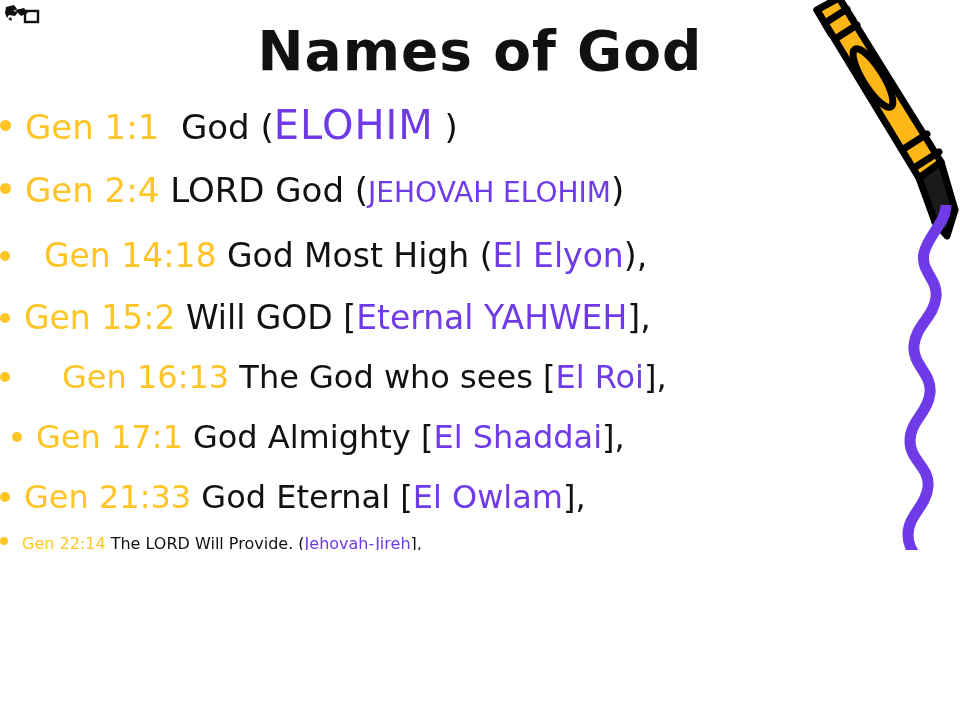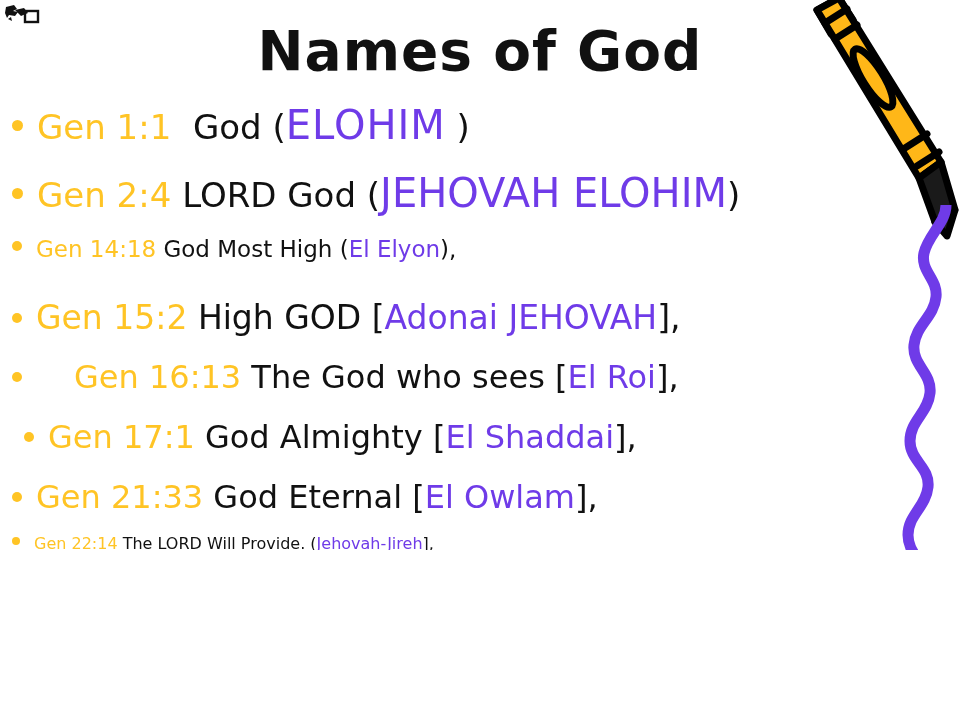"Gen 1:1 God (ELOHIM )" .bullet-row { padding-left: 12px -> none }
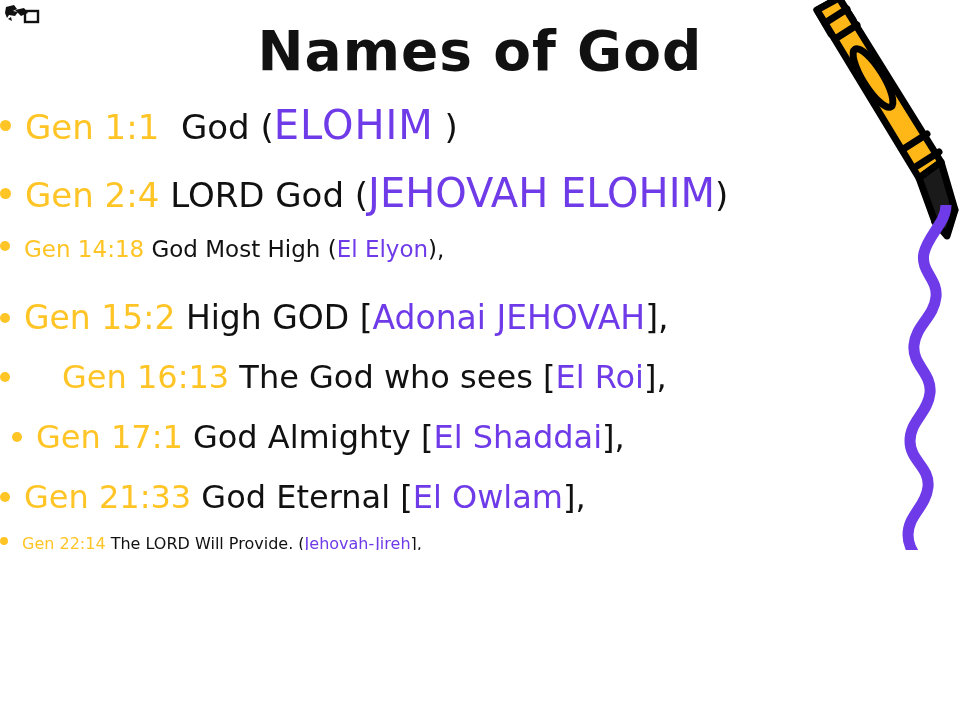"JEHOVAH ELOHIM" .row-2 .name { font-size: 40px -> 28px }
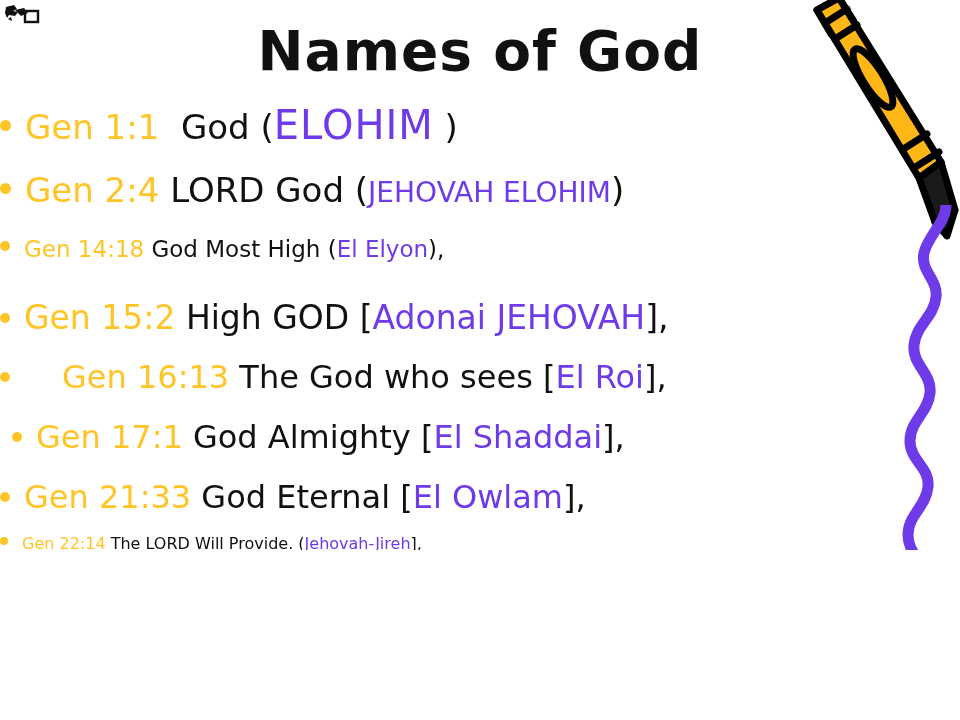"Gen 14:18 God Most High" .row-3 { font-size: 23px -> 33px; gap: none -> 20px }
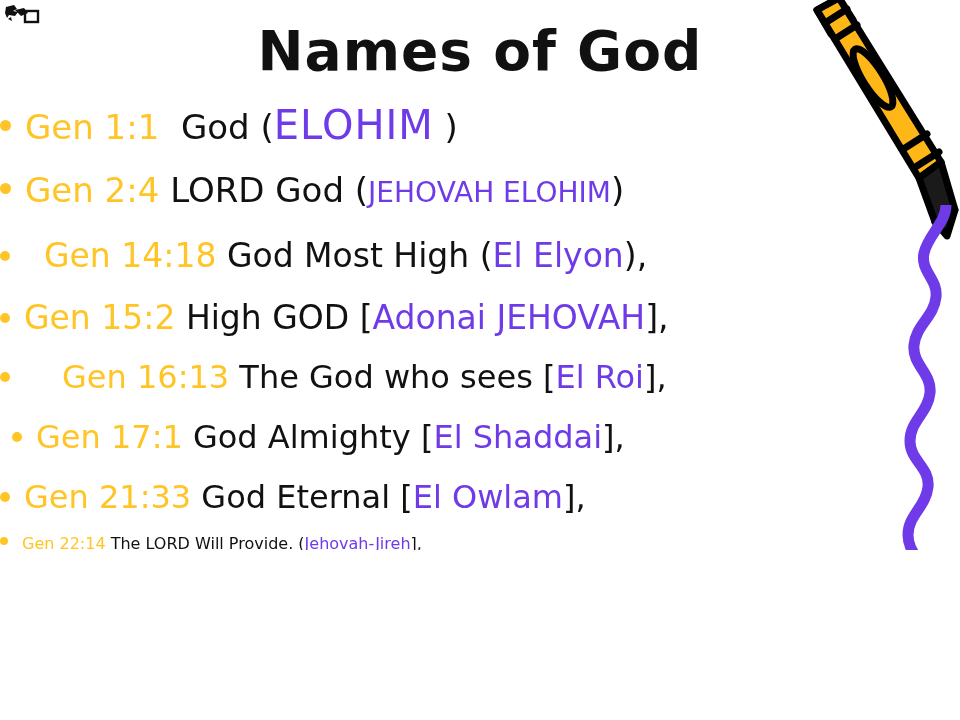"High GOD [" span.brk { text: High -> Will }
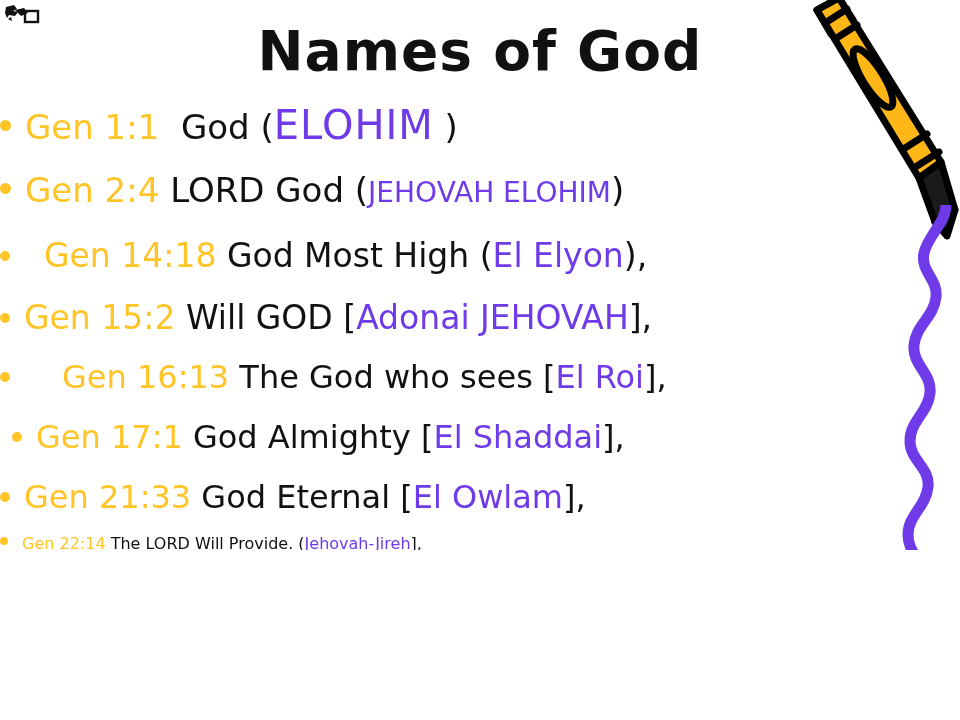"Adonai JEHOVAH" span.name { text: Adonai JEHOVAH -> Eternal YAHWEH }
